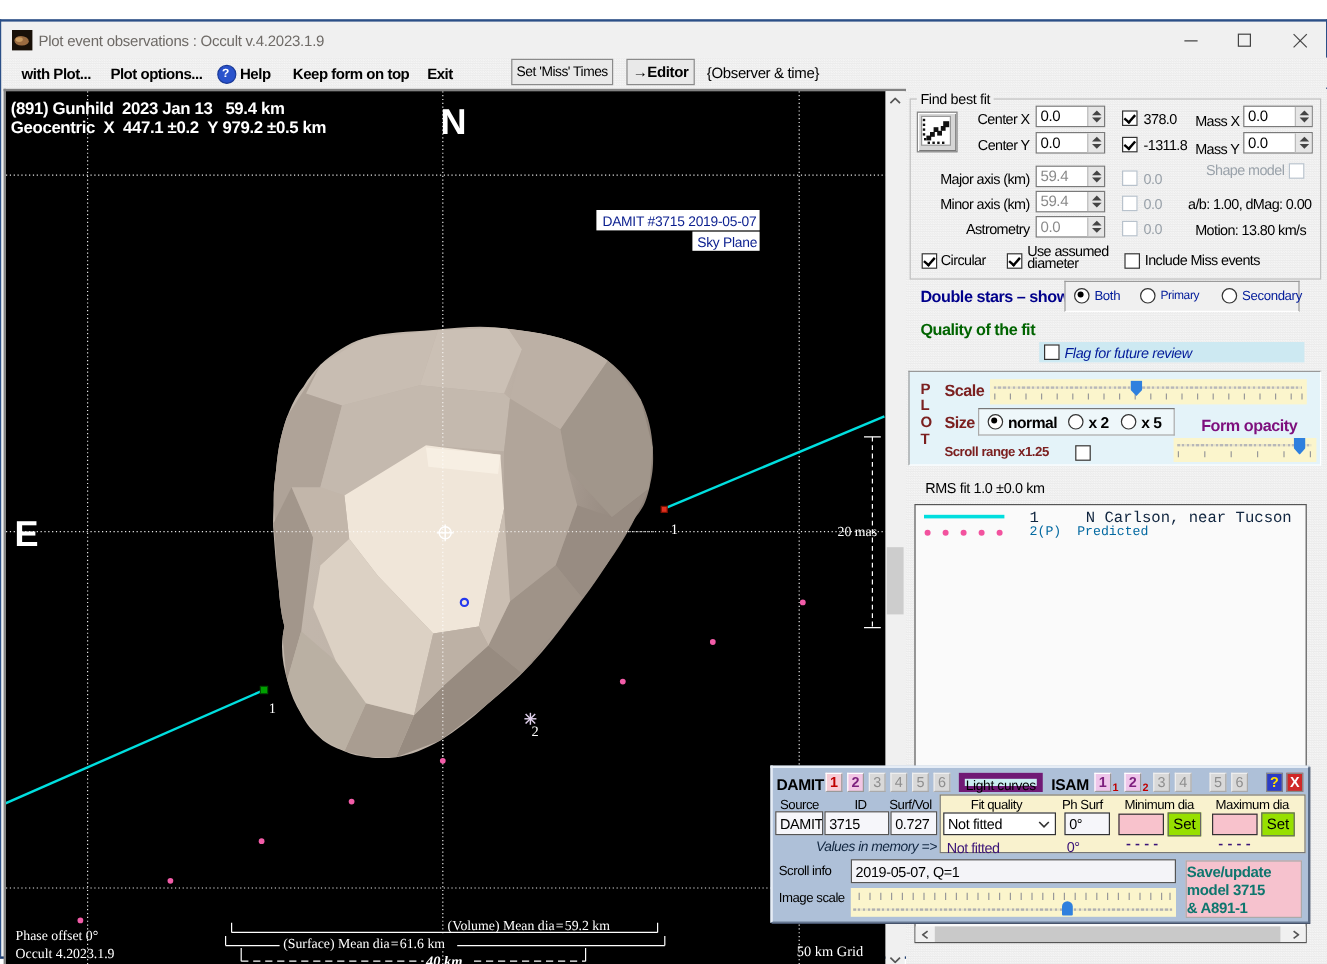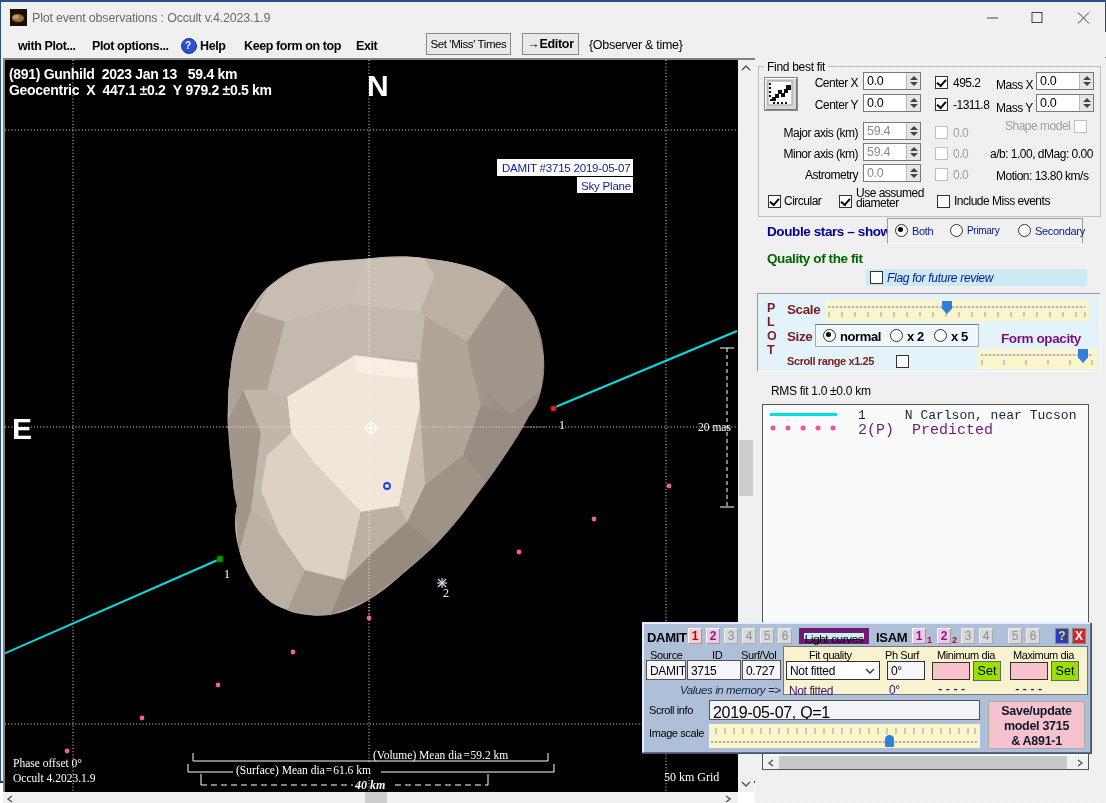"Plot event observations : Occult" .win { top: 0 -> 16px }
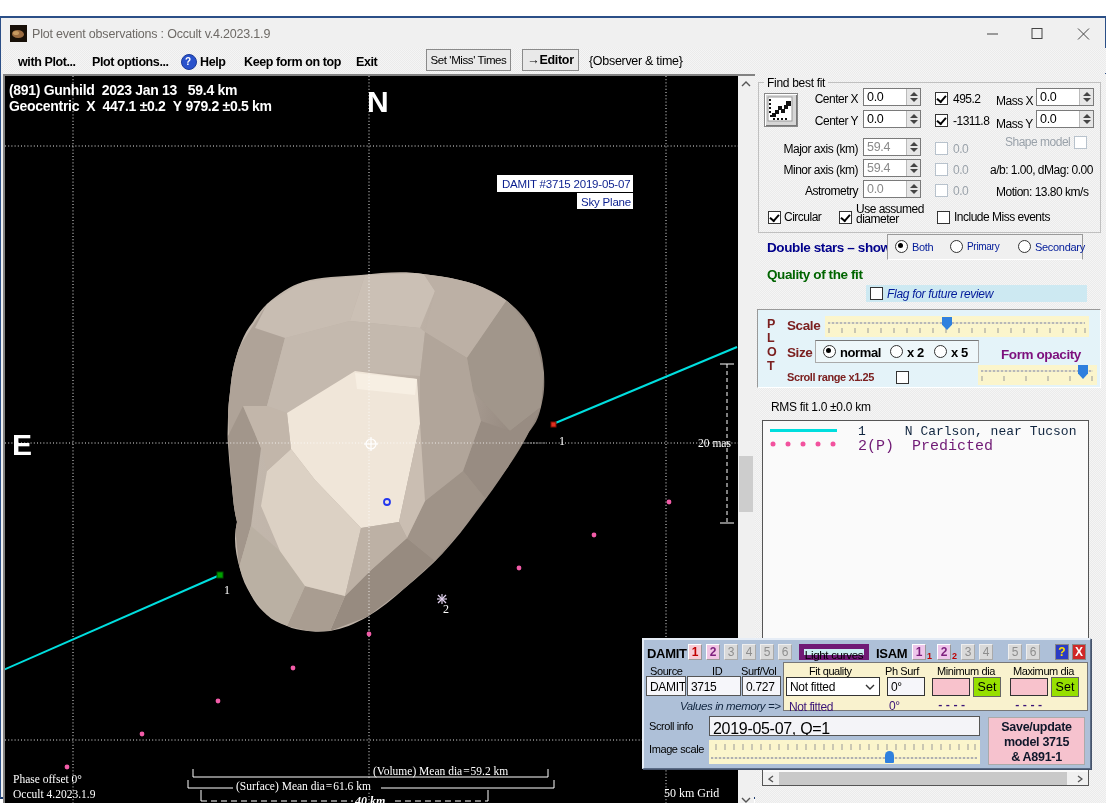"495.2" div.ab { text: 495.2 -> 378.0 }
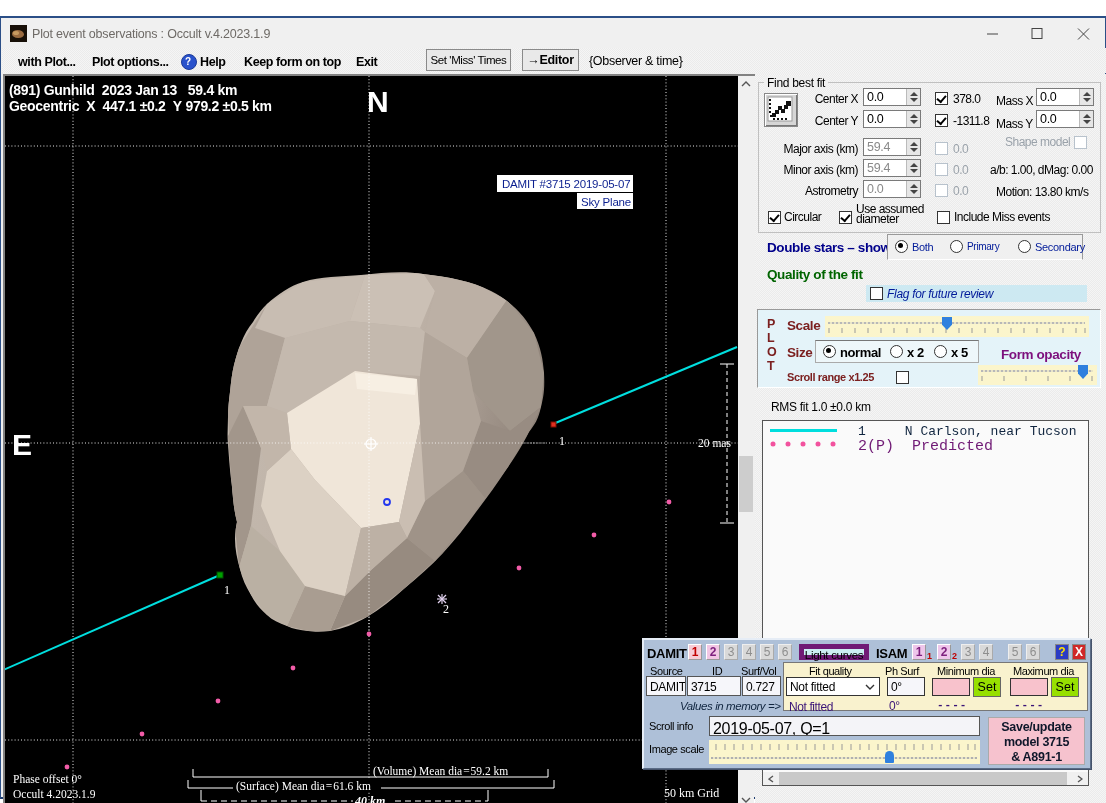"2(P) Predicted" div.ab { color: #701a75 -> #0369a1; font-size: 15px -> 11px }
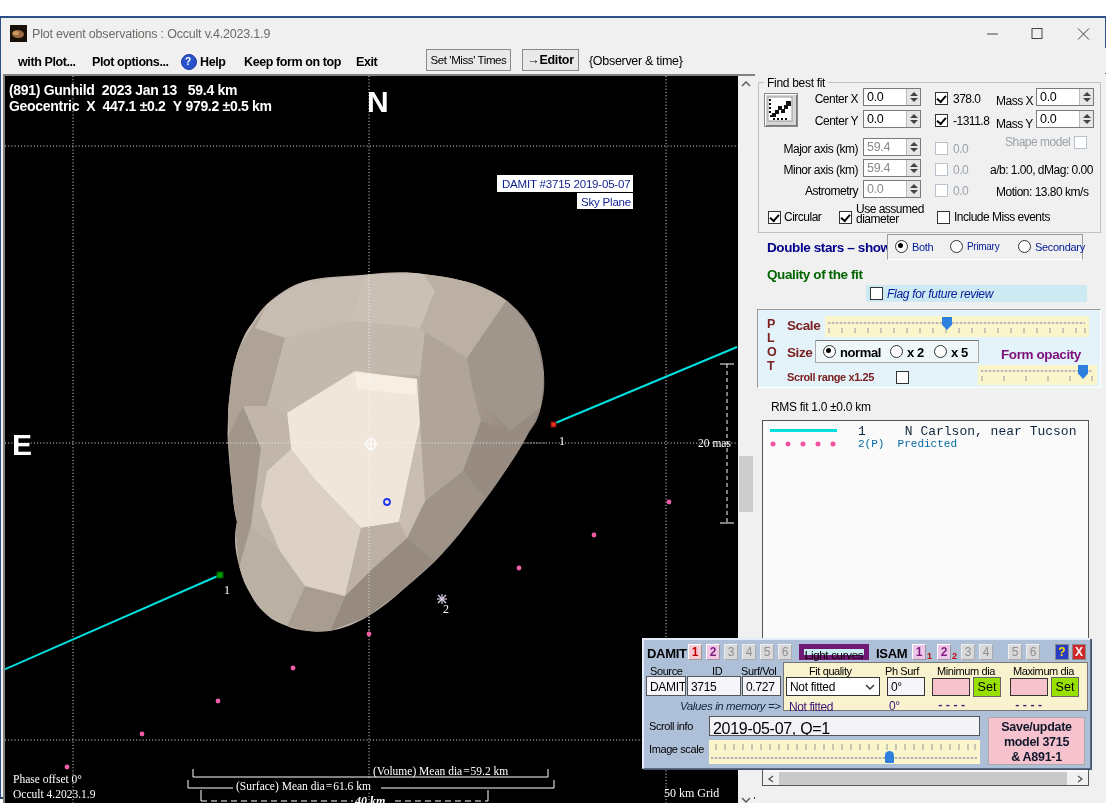"2019-05-07, Q=1" div.tb { font-size: 16px -> 12px }
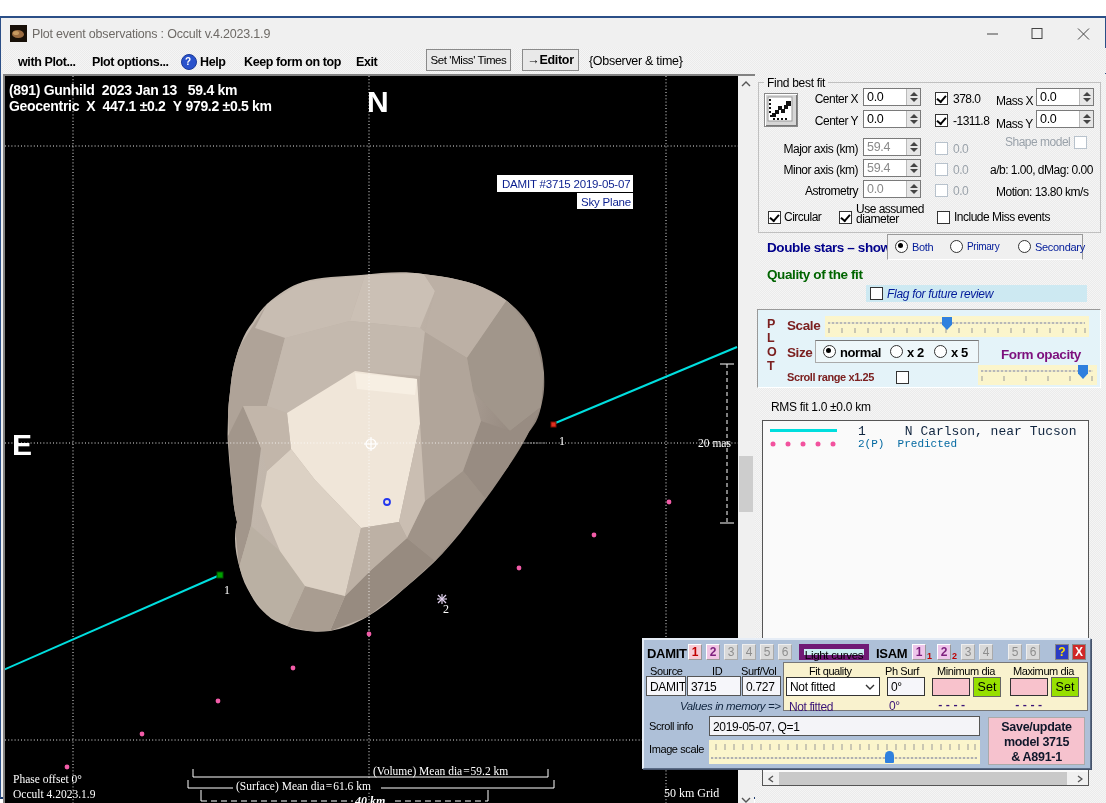"Save/update" div.ab { color: #0f172a -> #0f766e; text-align: center -> left }
